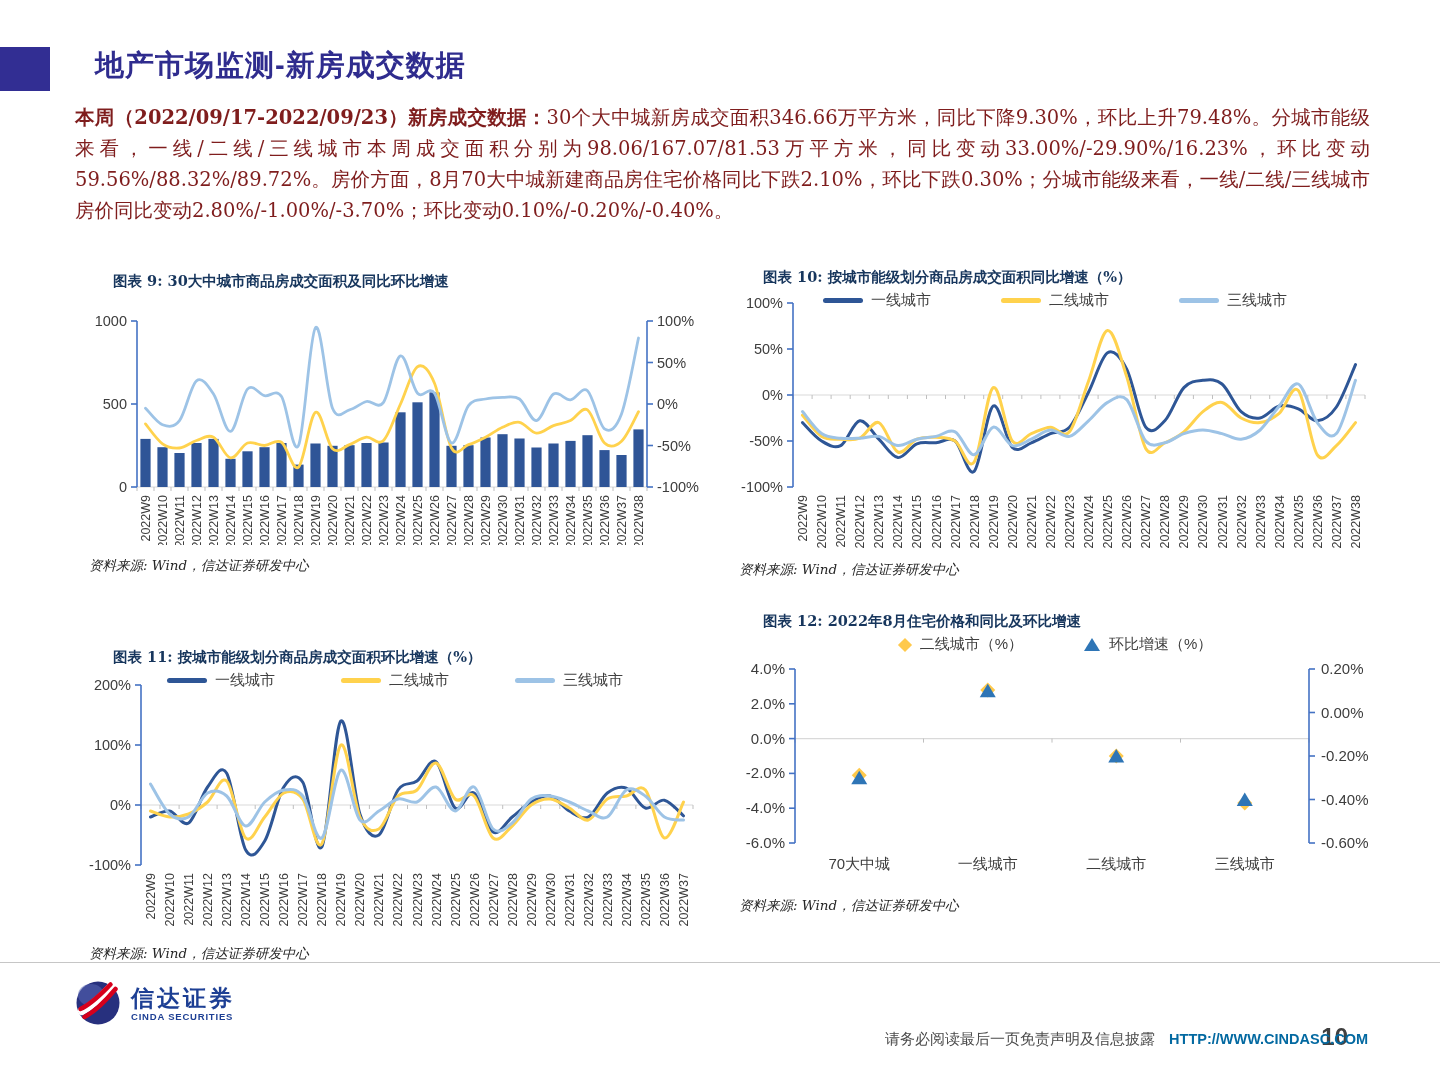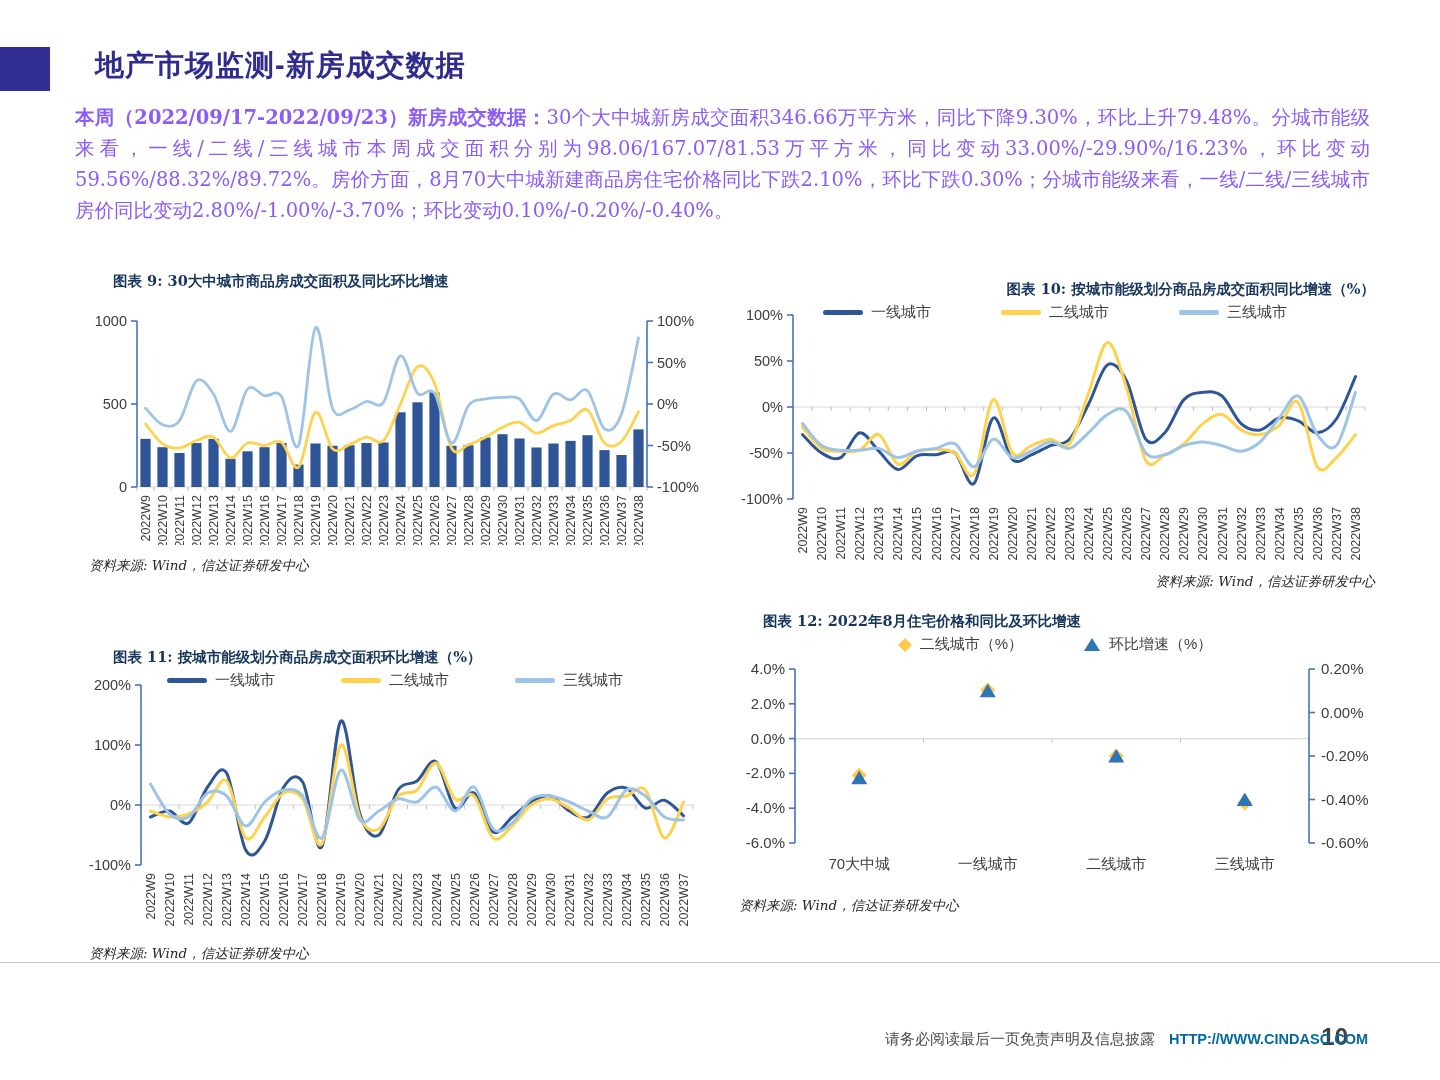"本周（2022/09/17-2022/09/23）新房成交数据：30个大中城新房" .intro { color: #8b5cf6 -> #7f1d1d }
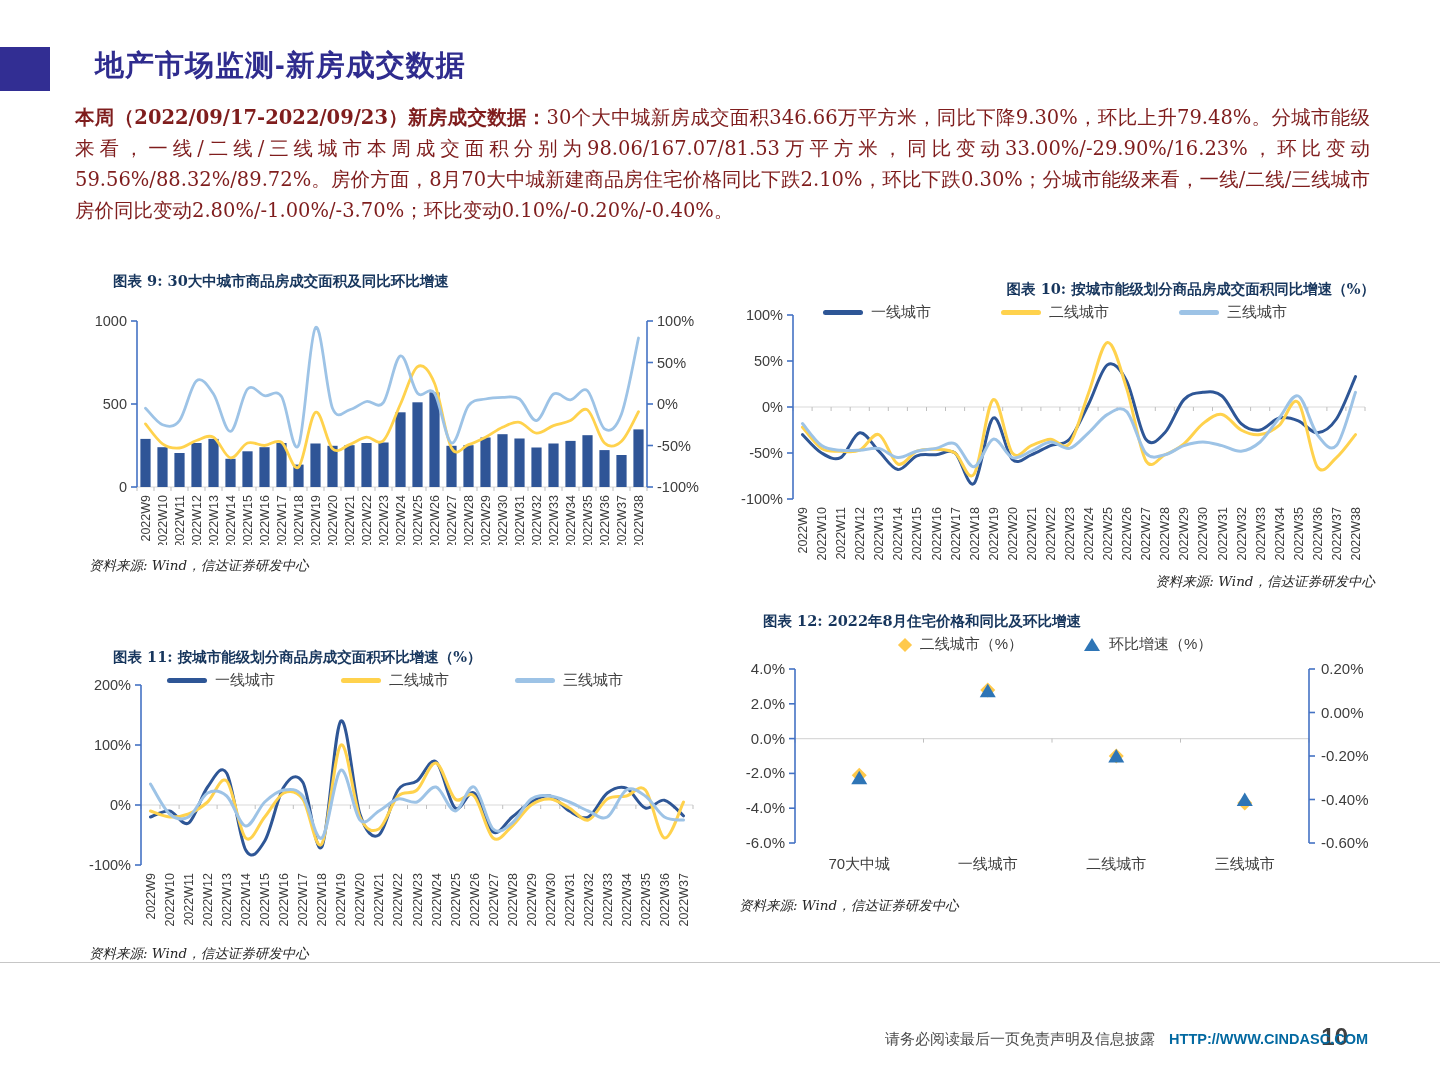"图表 10: 按城市能级划分商品房成交面积同比增速（%）" #panel10 { text-align: right -> none; top: 280px -> 268px }
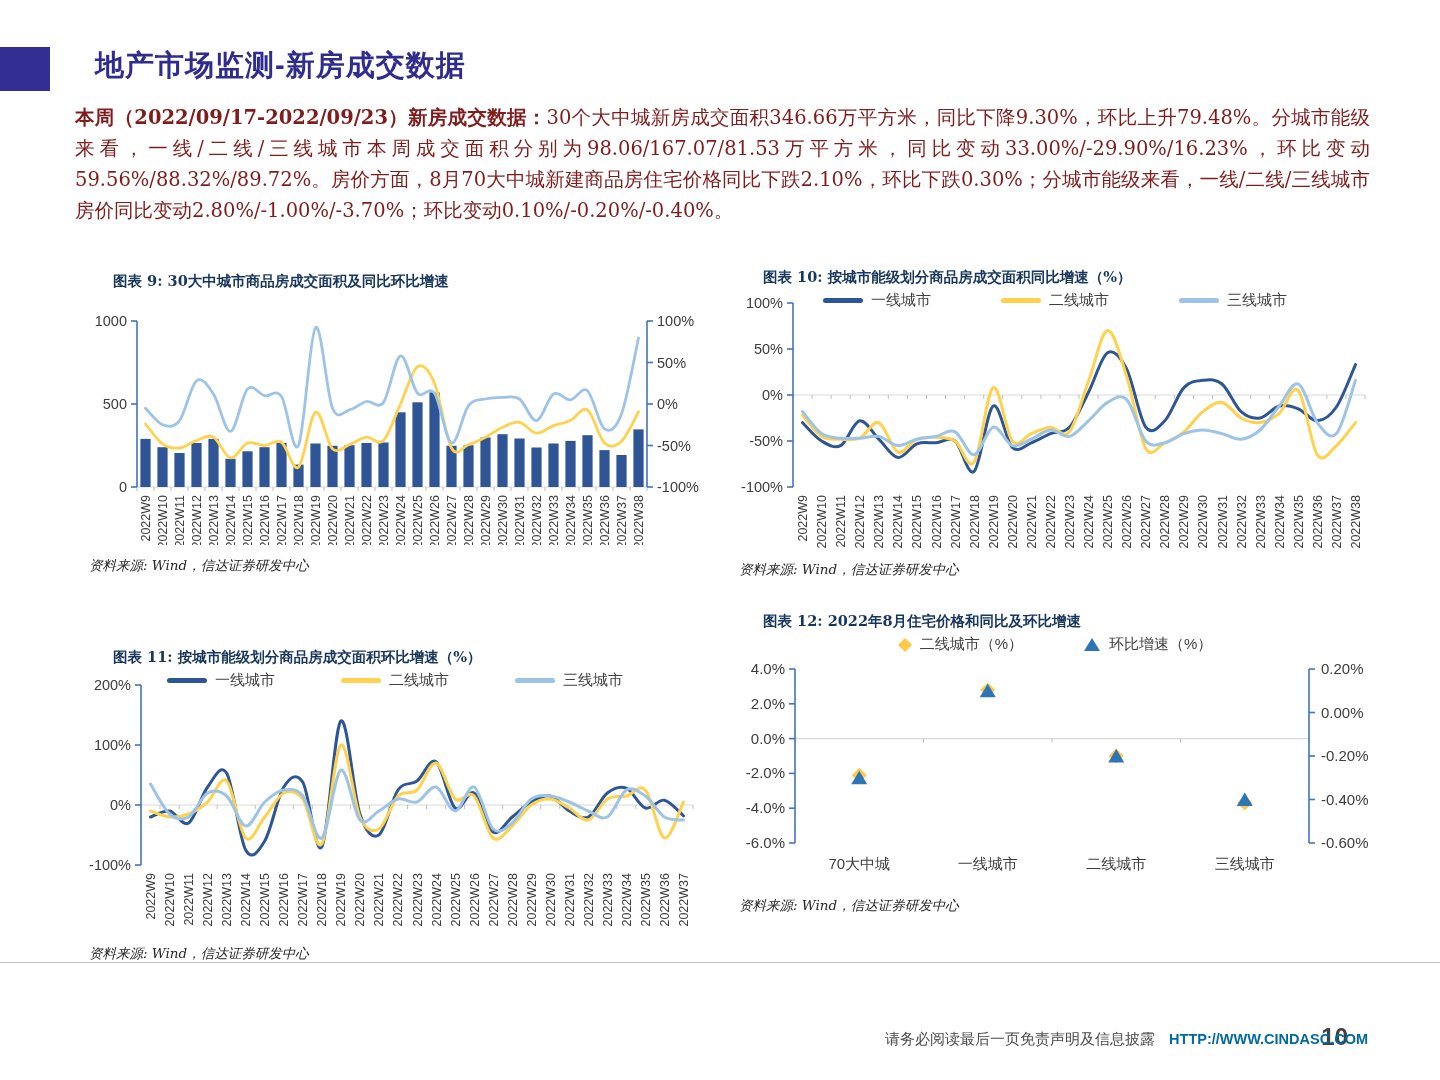"信达证券" div.logo { html: none -> <div> <svg> <circle></circle> <ellipse></ellipse> <path></path> <path></path> <path></path> </svg> <div> <div>信达证券</div> <div>CINDA SECURITIES</div> </div> </div> }
